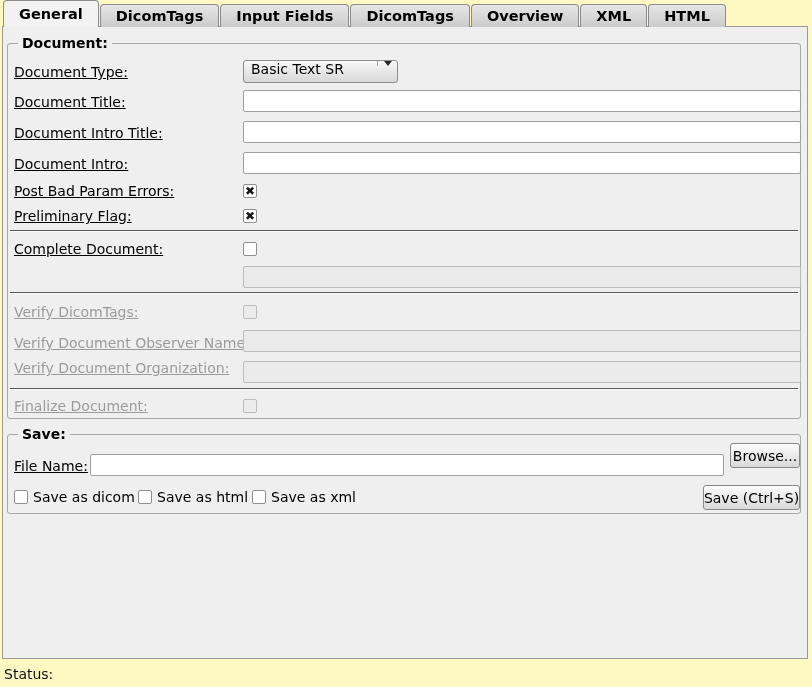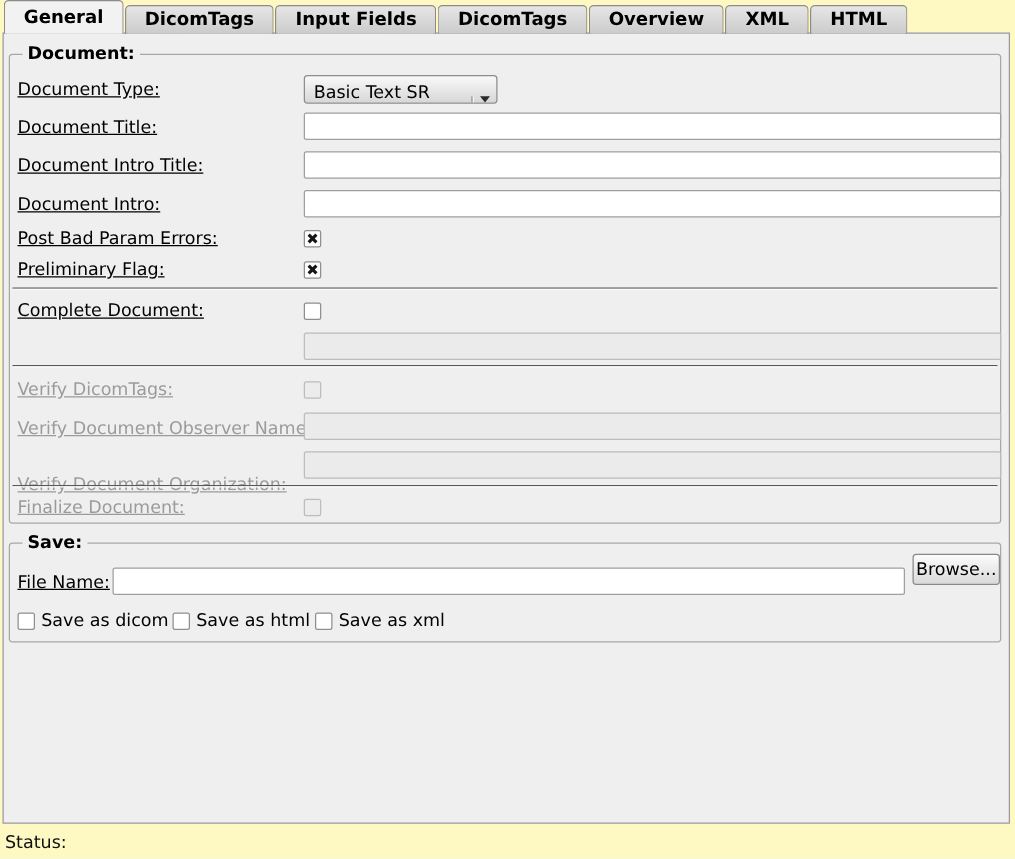"Basic Text SR" .combo { align-items: flex-end -> flex-start }
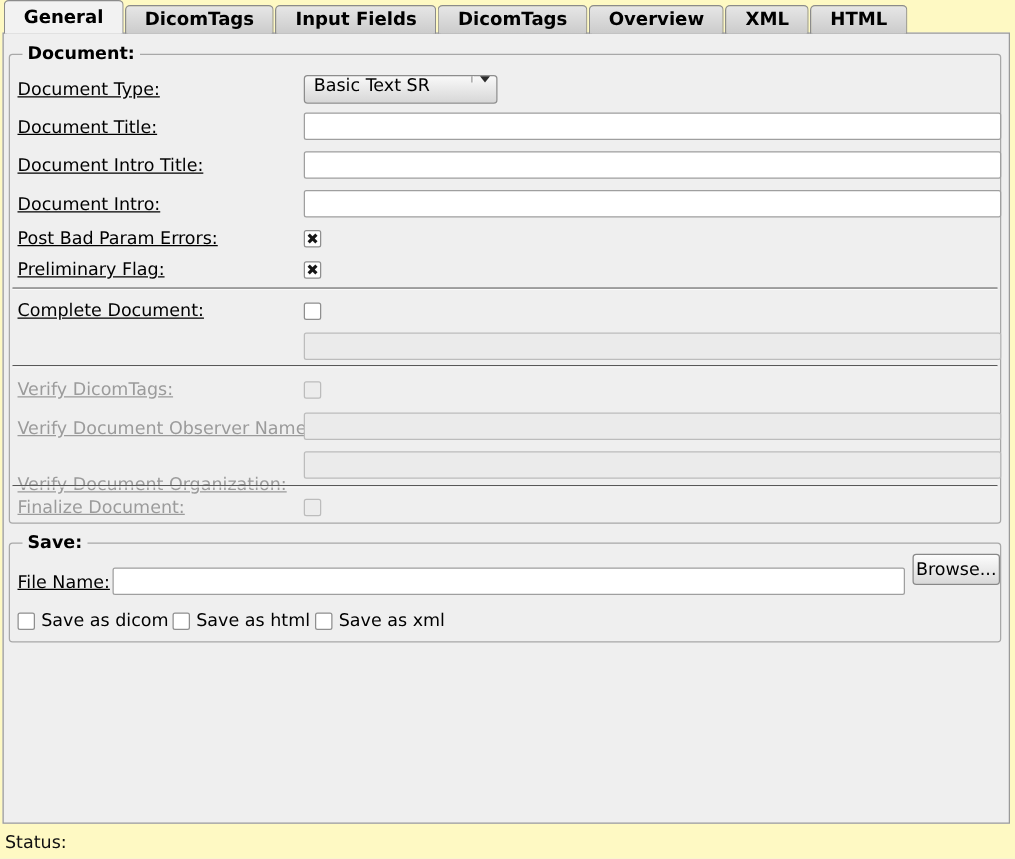"Verify Document Organization:" span.flabel { top: 335px -> 315px }
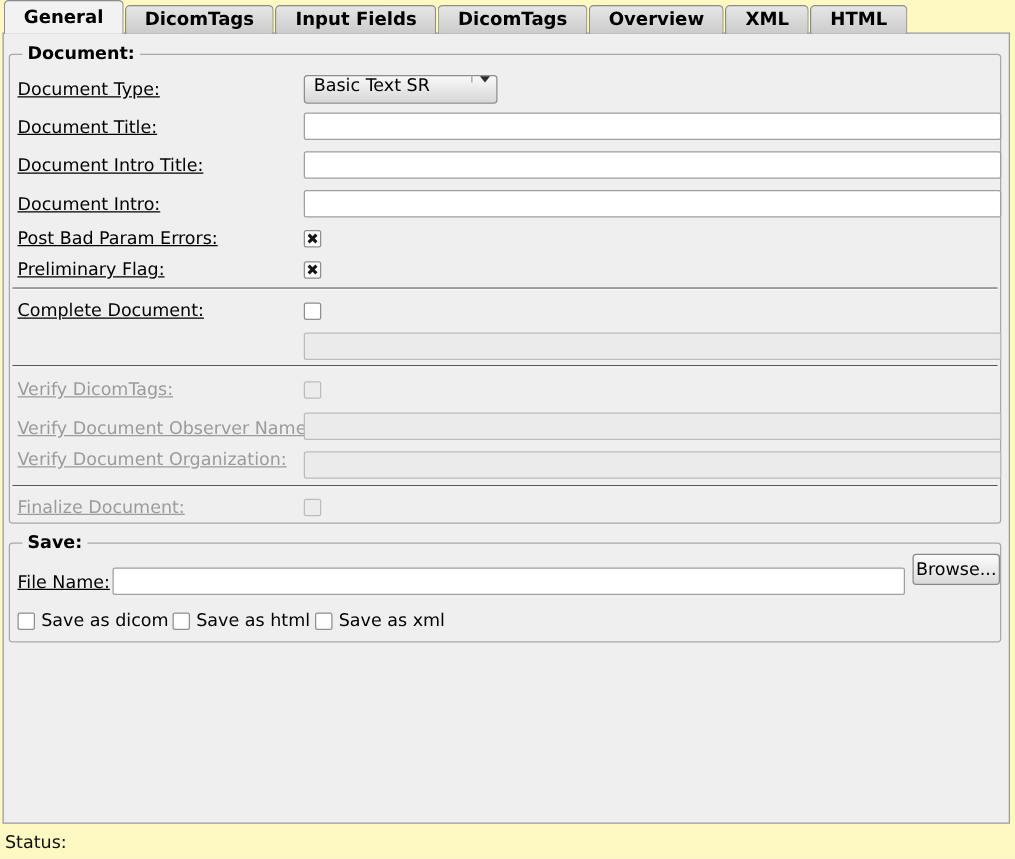"Save (Ctrl+S)" button.btn { html: none -> <button>Save (Ctrl+S)</button> }
